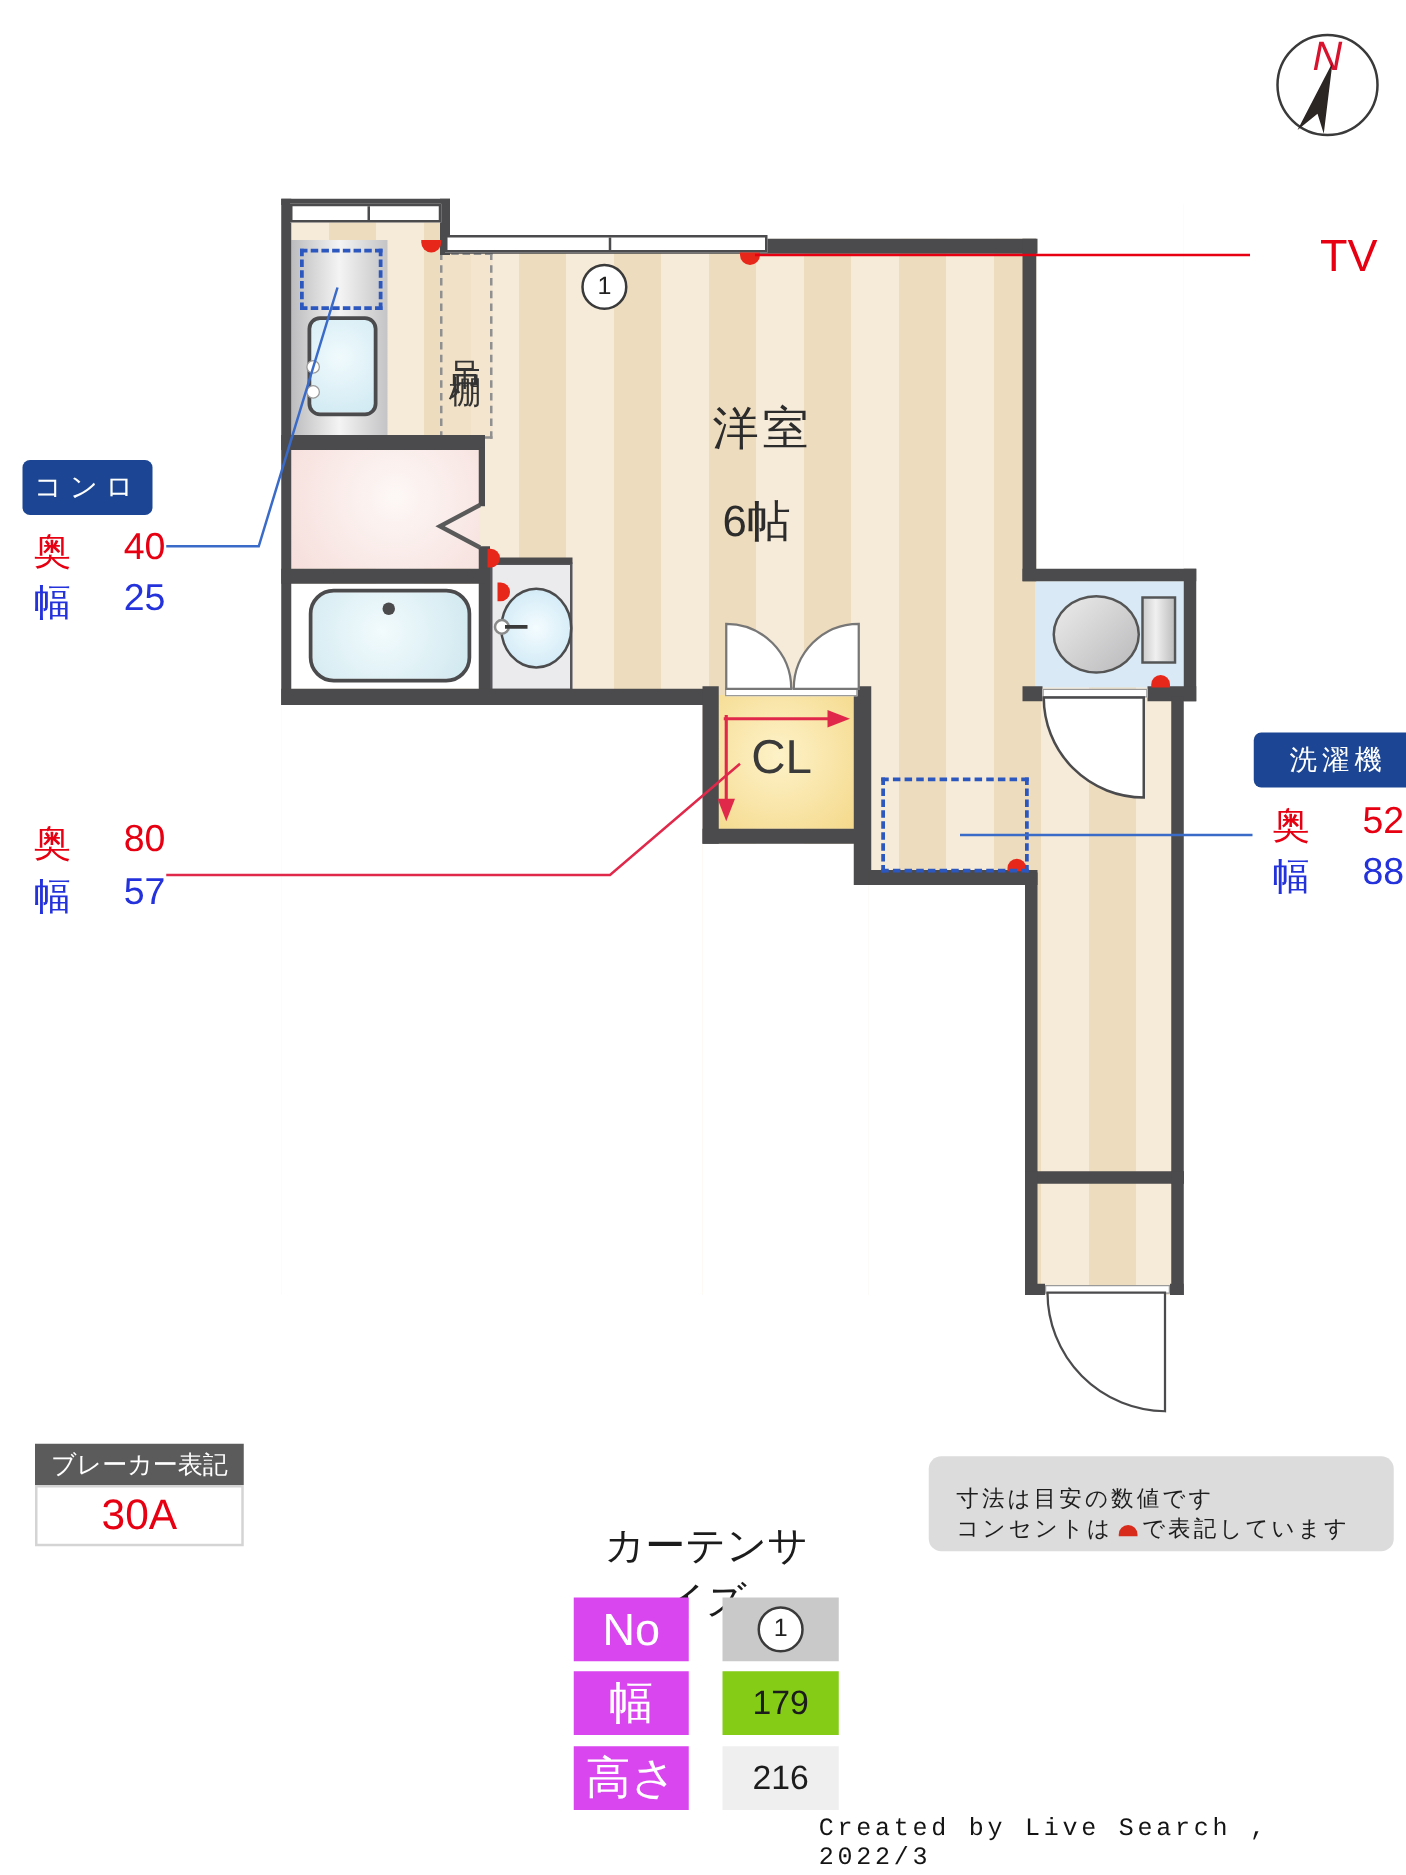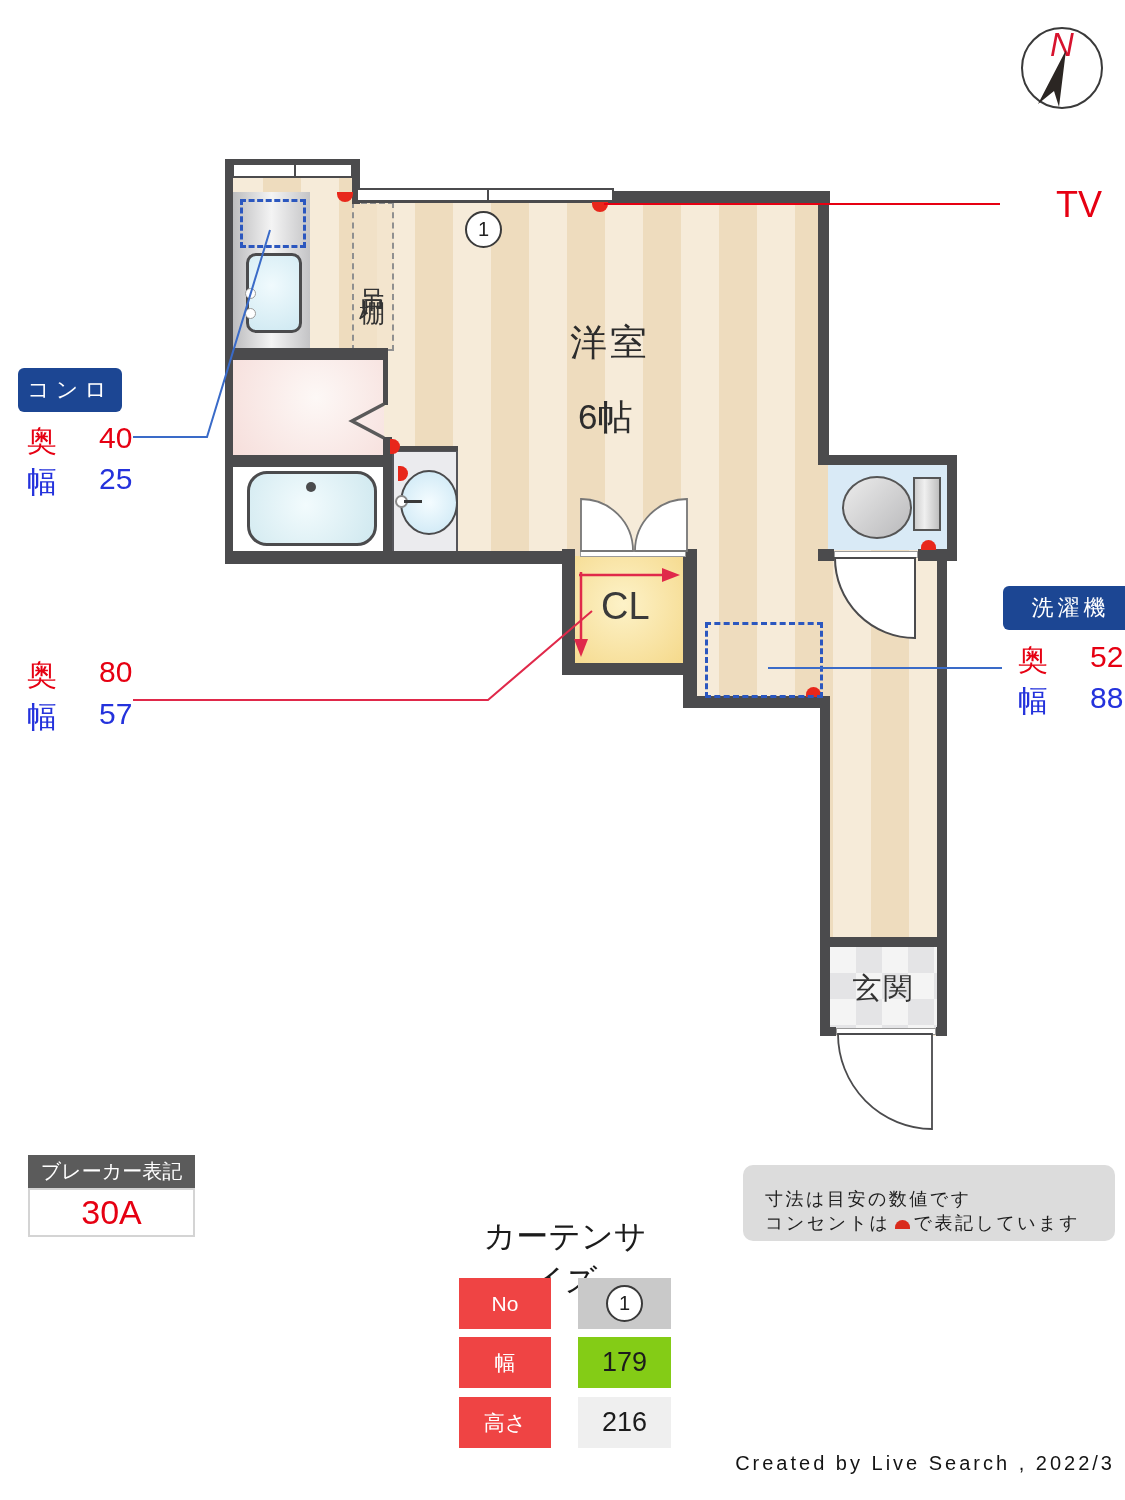"玄関" div.abs { html: <div> <span>玄関</span> </div> -> none }
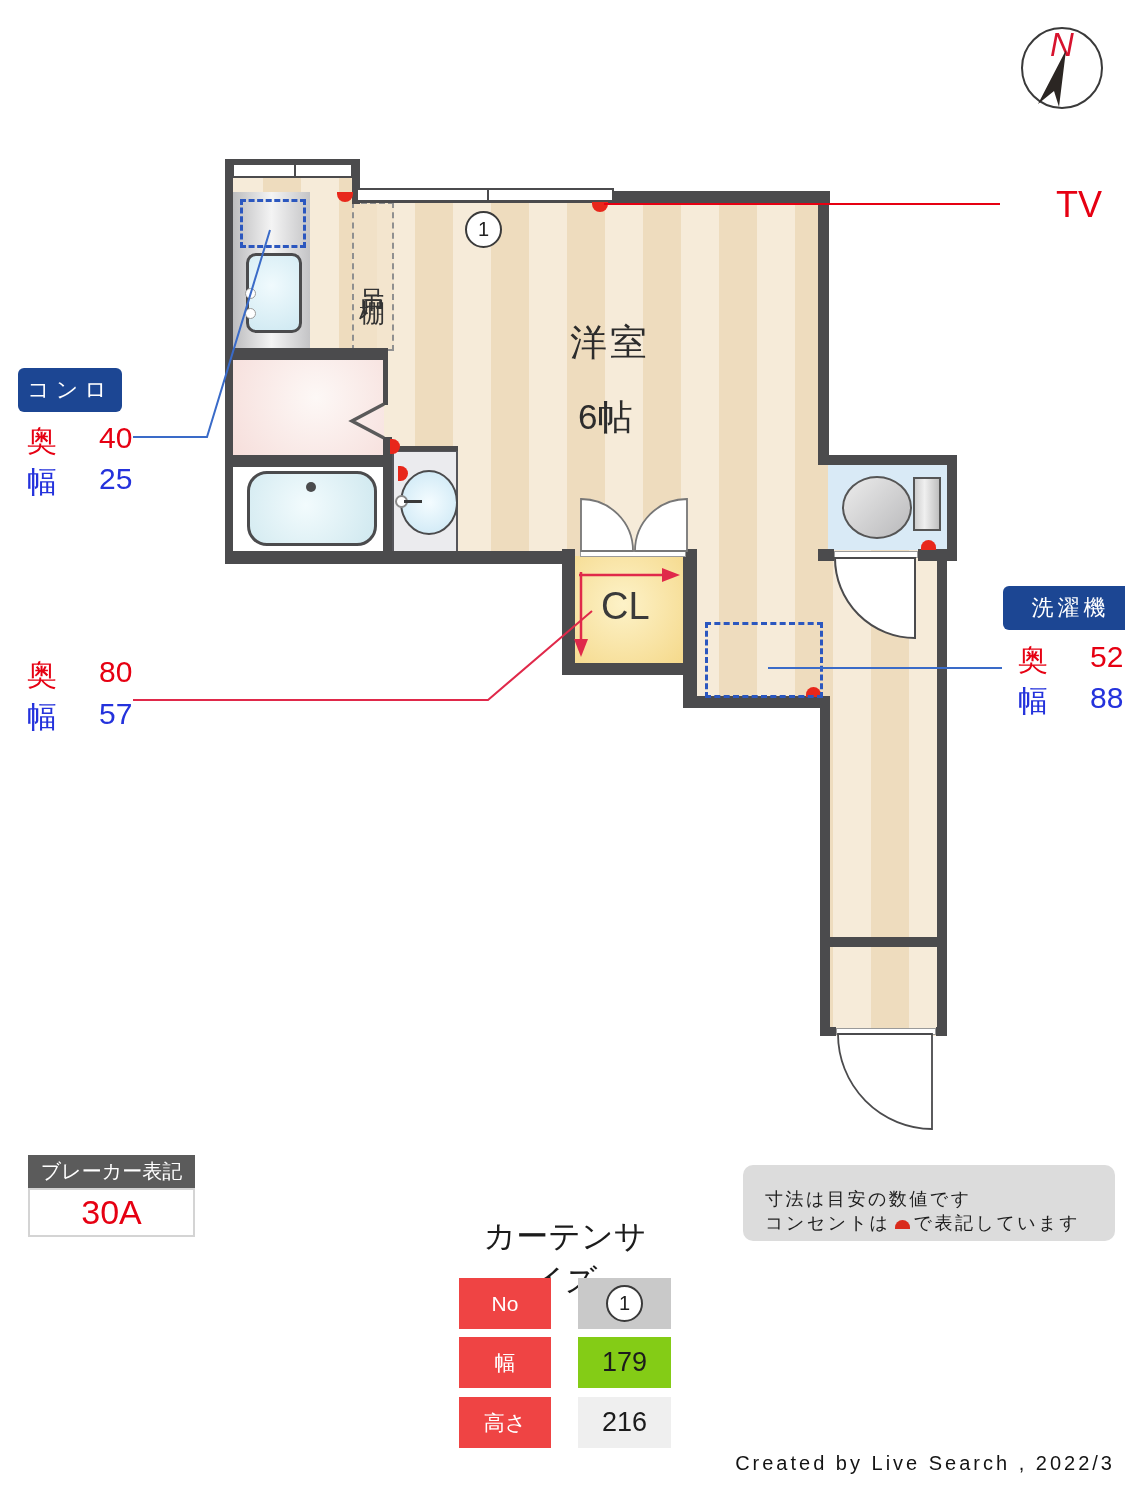"No" .tbl-h { background: #ef4444 -> #d946ef; font-size: 21px -> 36px }
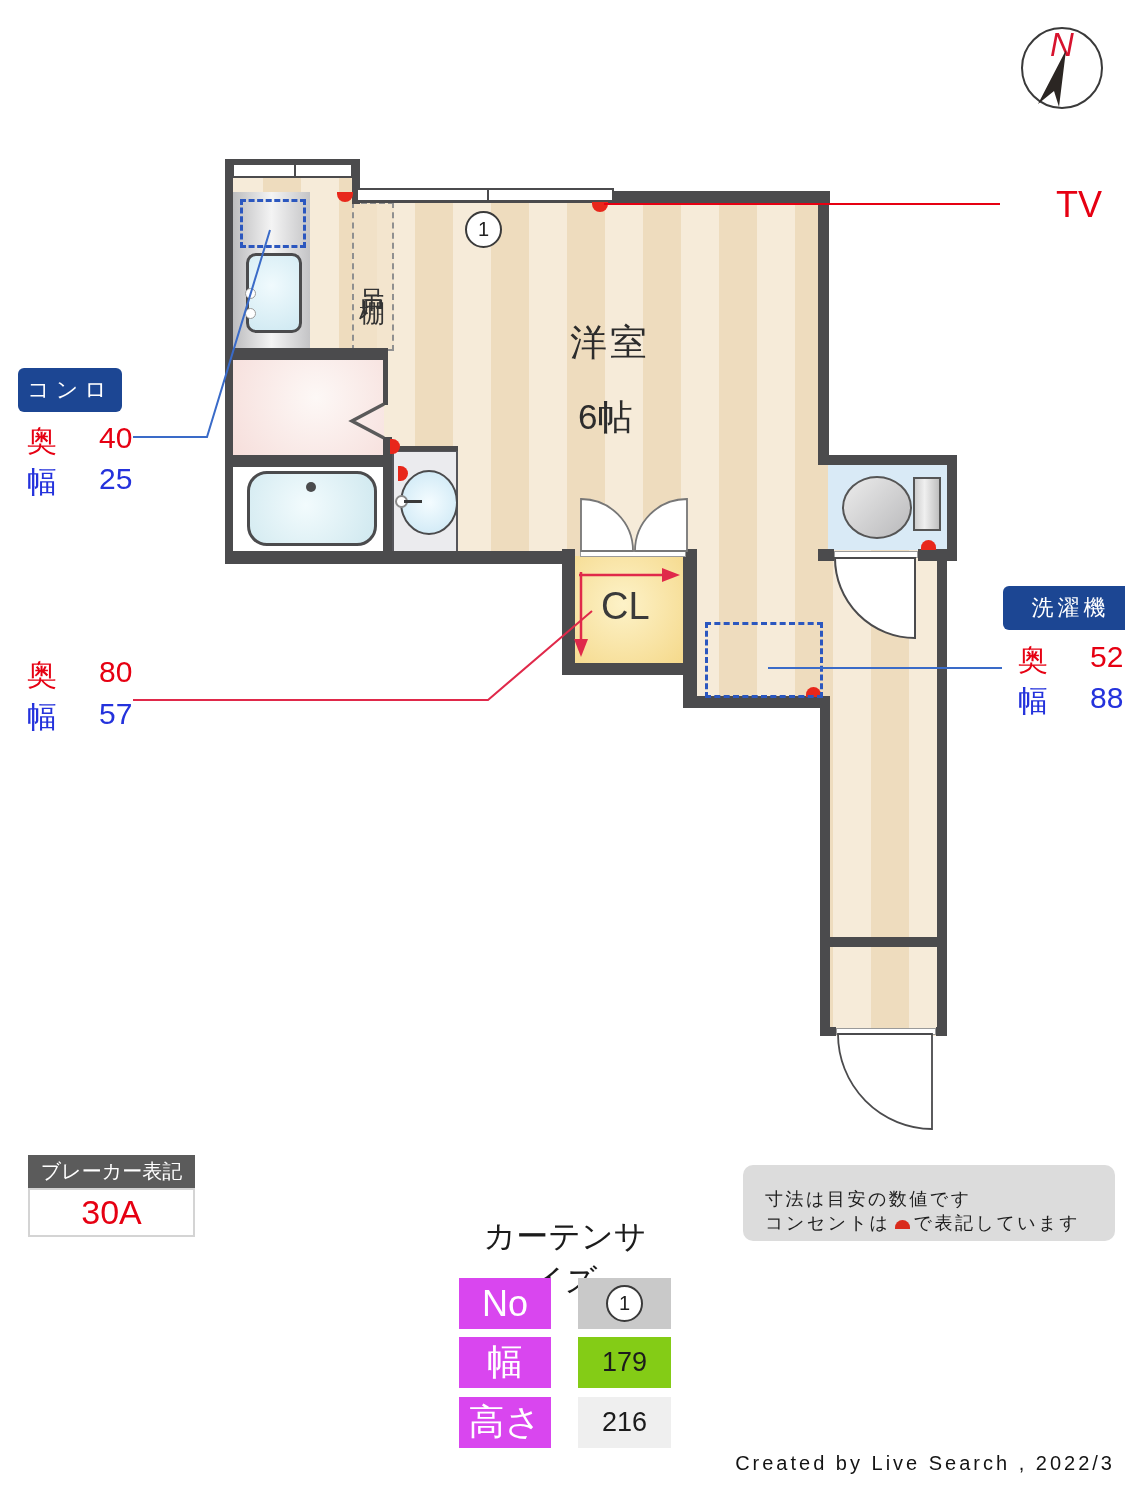"Created by Live Search ," div.abs { font-family: Liberation Sans, sans-serif -> Liberation Mono, monospace; text-align: right -> none }
